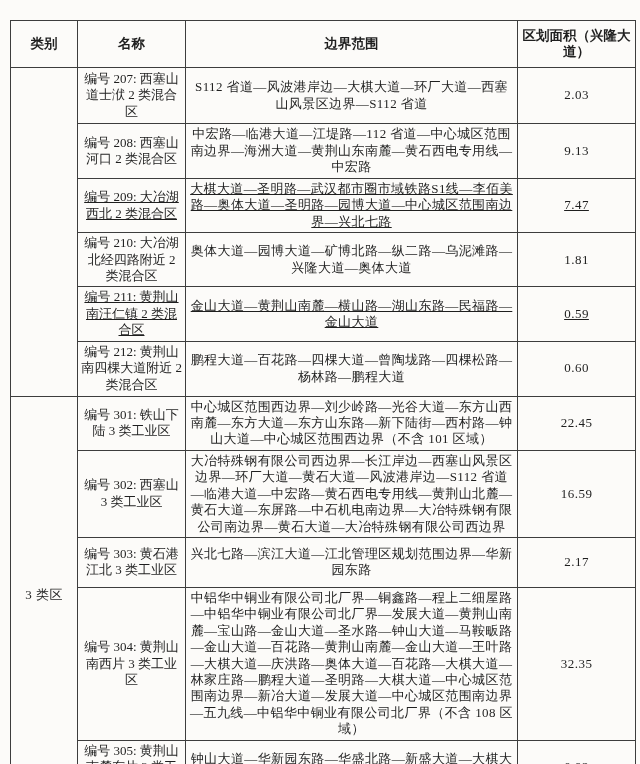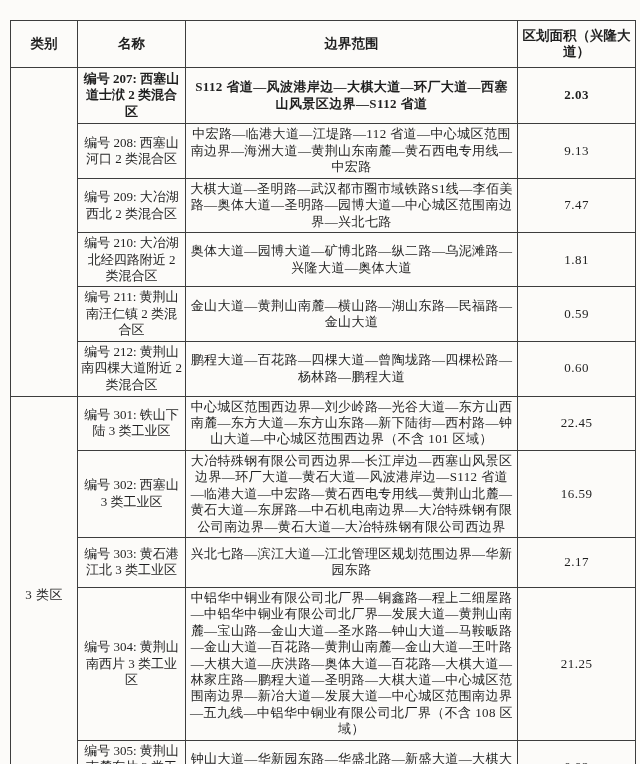"编号 207: 西塞山道士洑 2 类混合区" tr.r207 { font-weight: bold -> none }
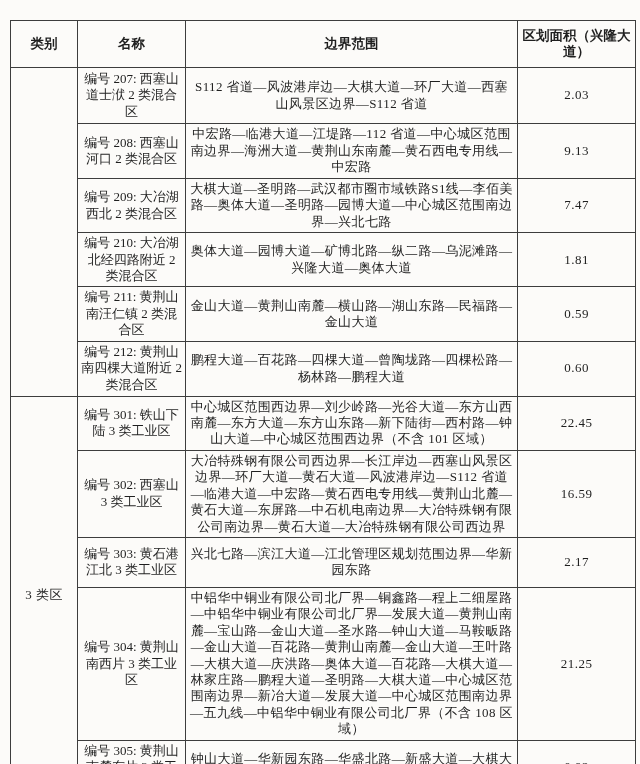"编号 209: 大冶湖西北 2 类混合区" tr.r209 { text-decoration: none -> underline }
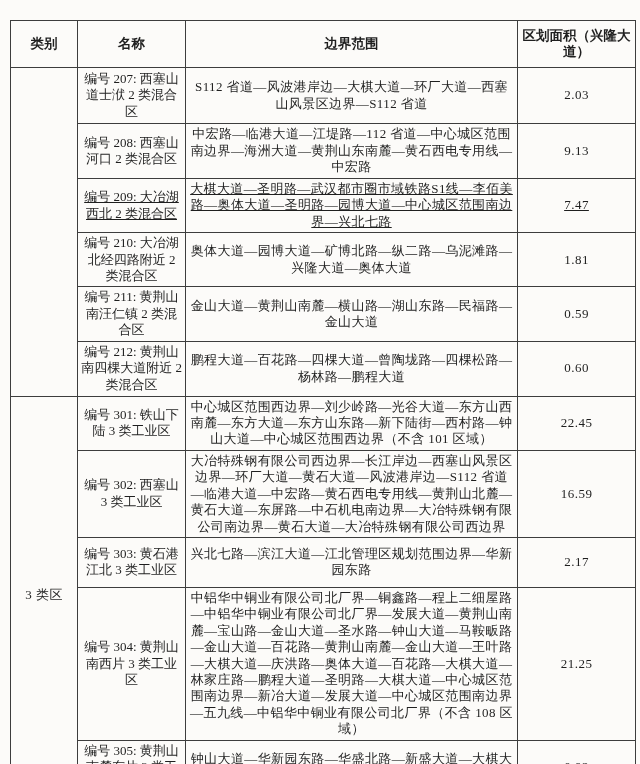"编号 211: 黄荆山南汪仁镇 2 类混合区" tr.r211 { text-decoration: none -> underline }
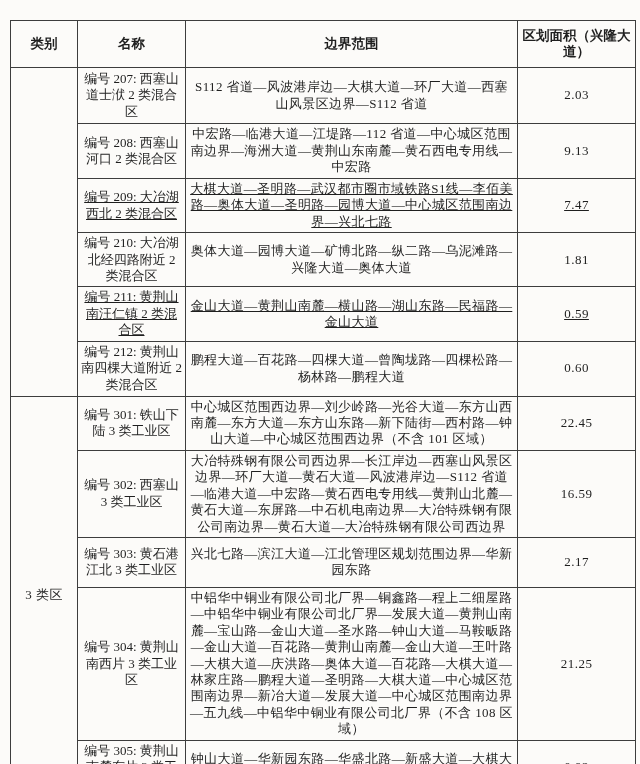"21.25" td.area { text: 21.25 -> 32.35 }
